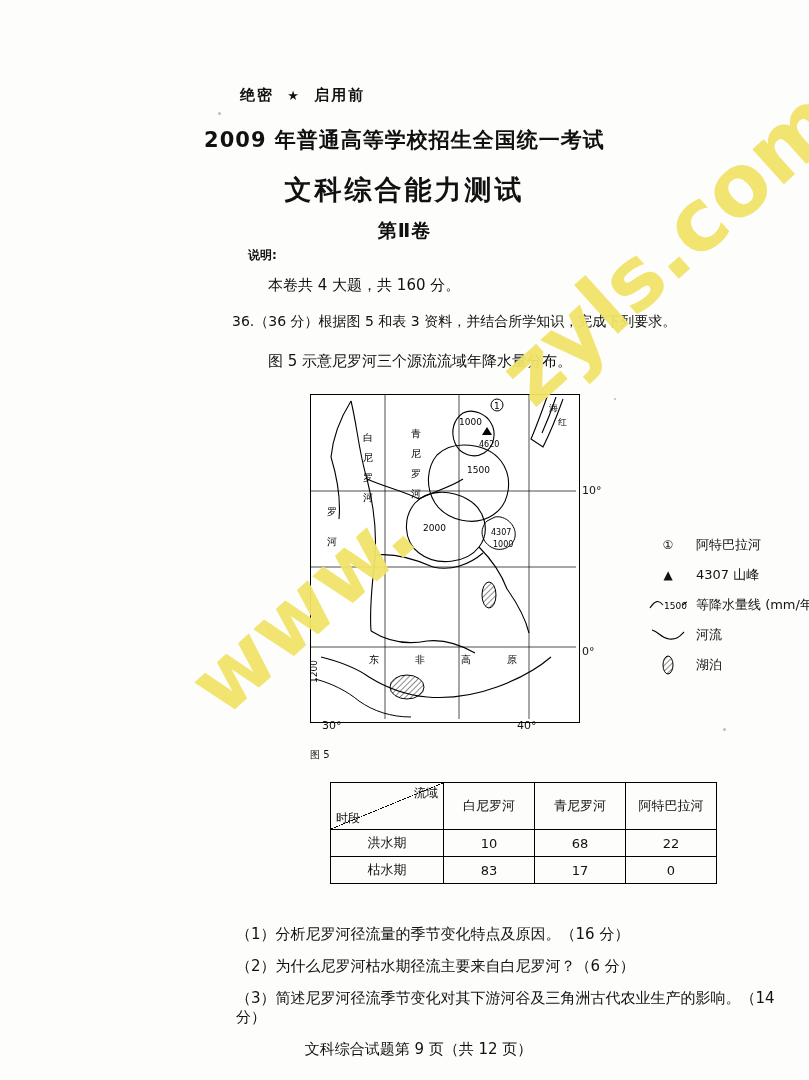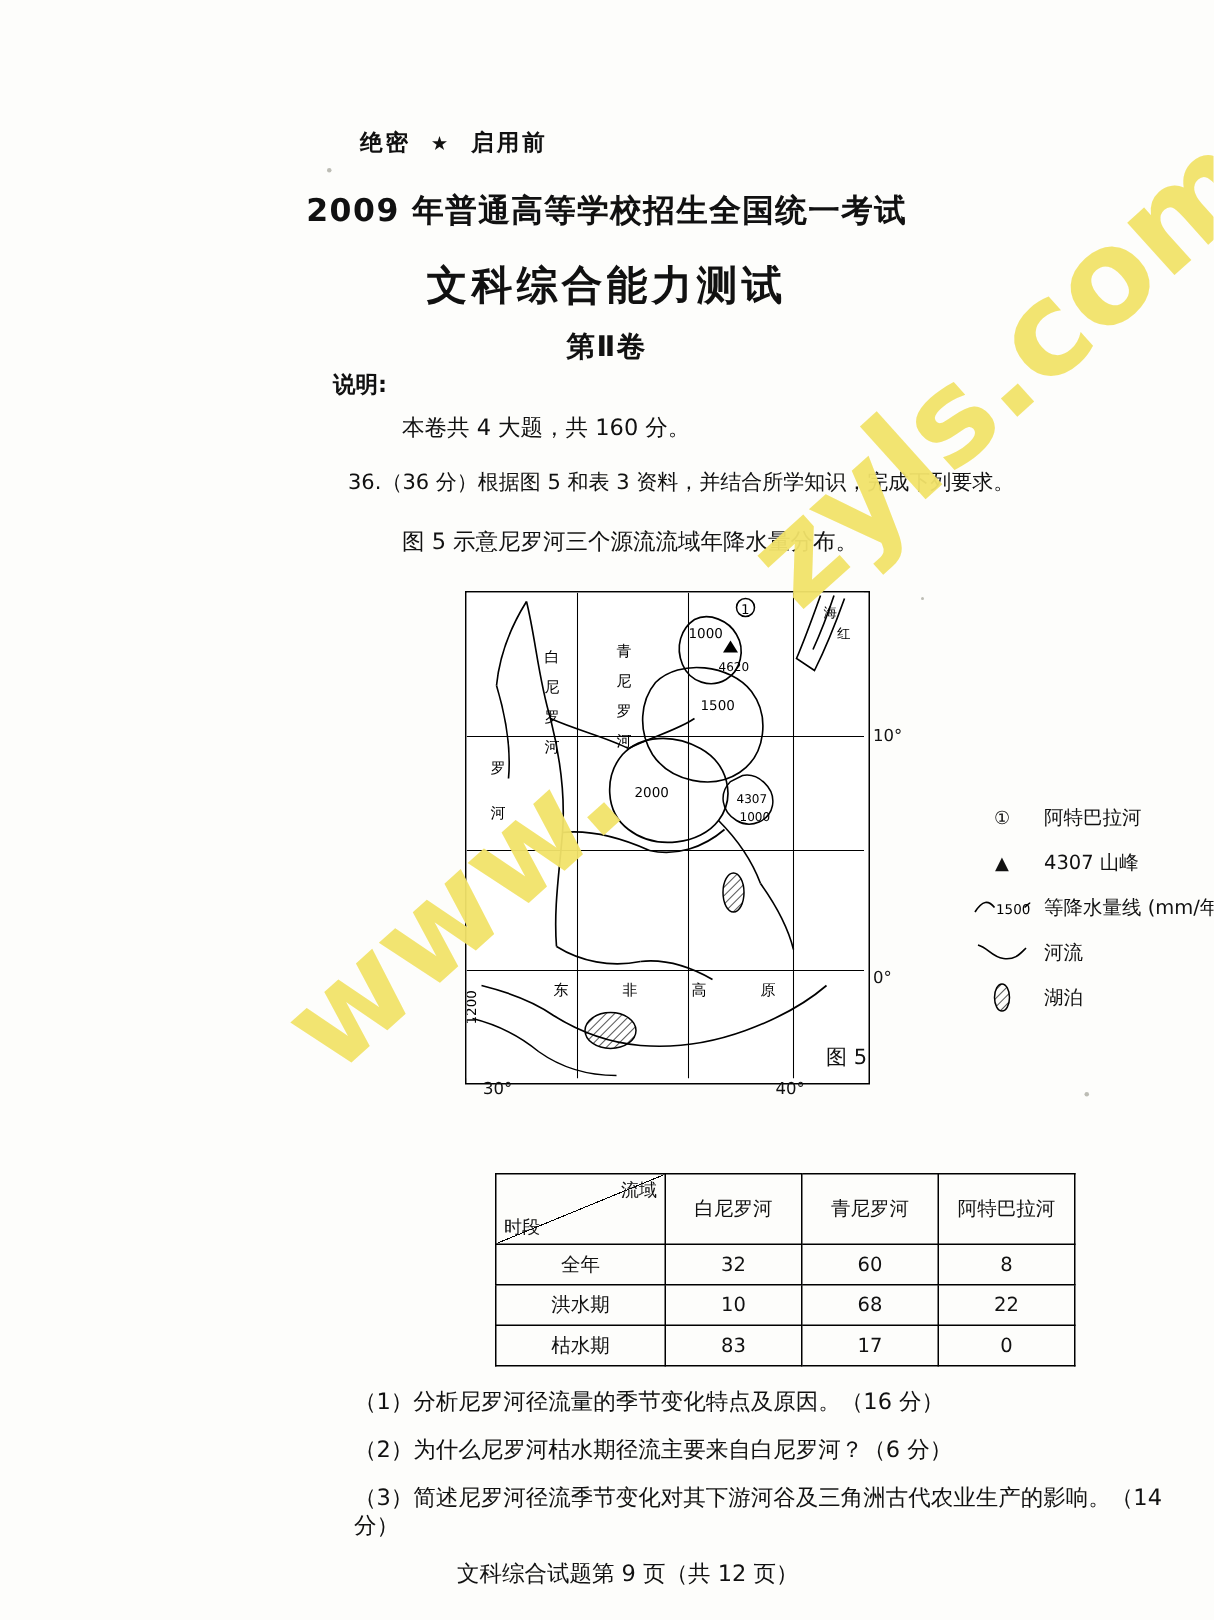"说明:" .note-label { font-size: 15px -> 12px; left: 222px -> 248px }
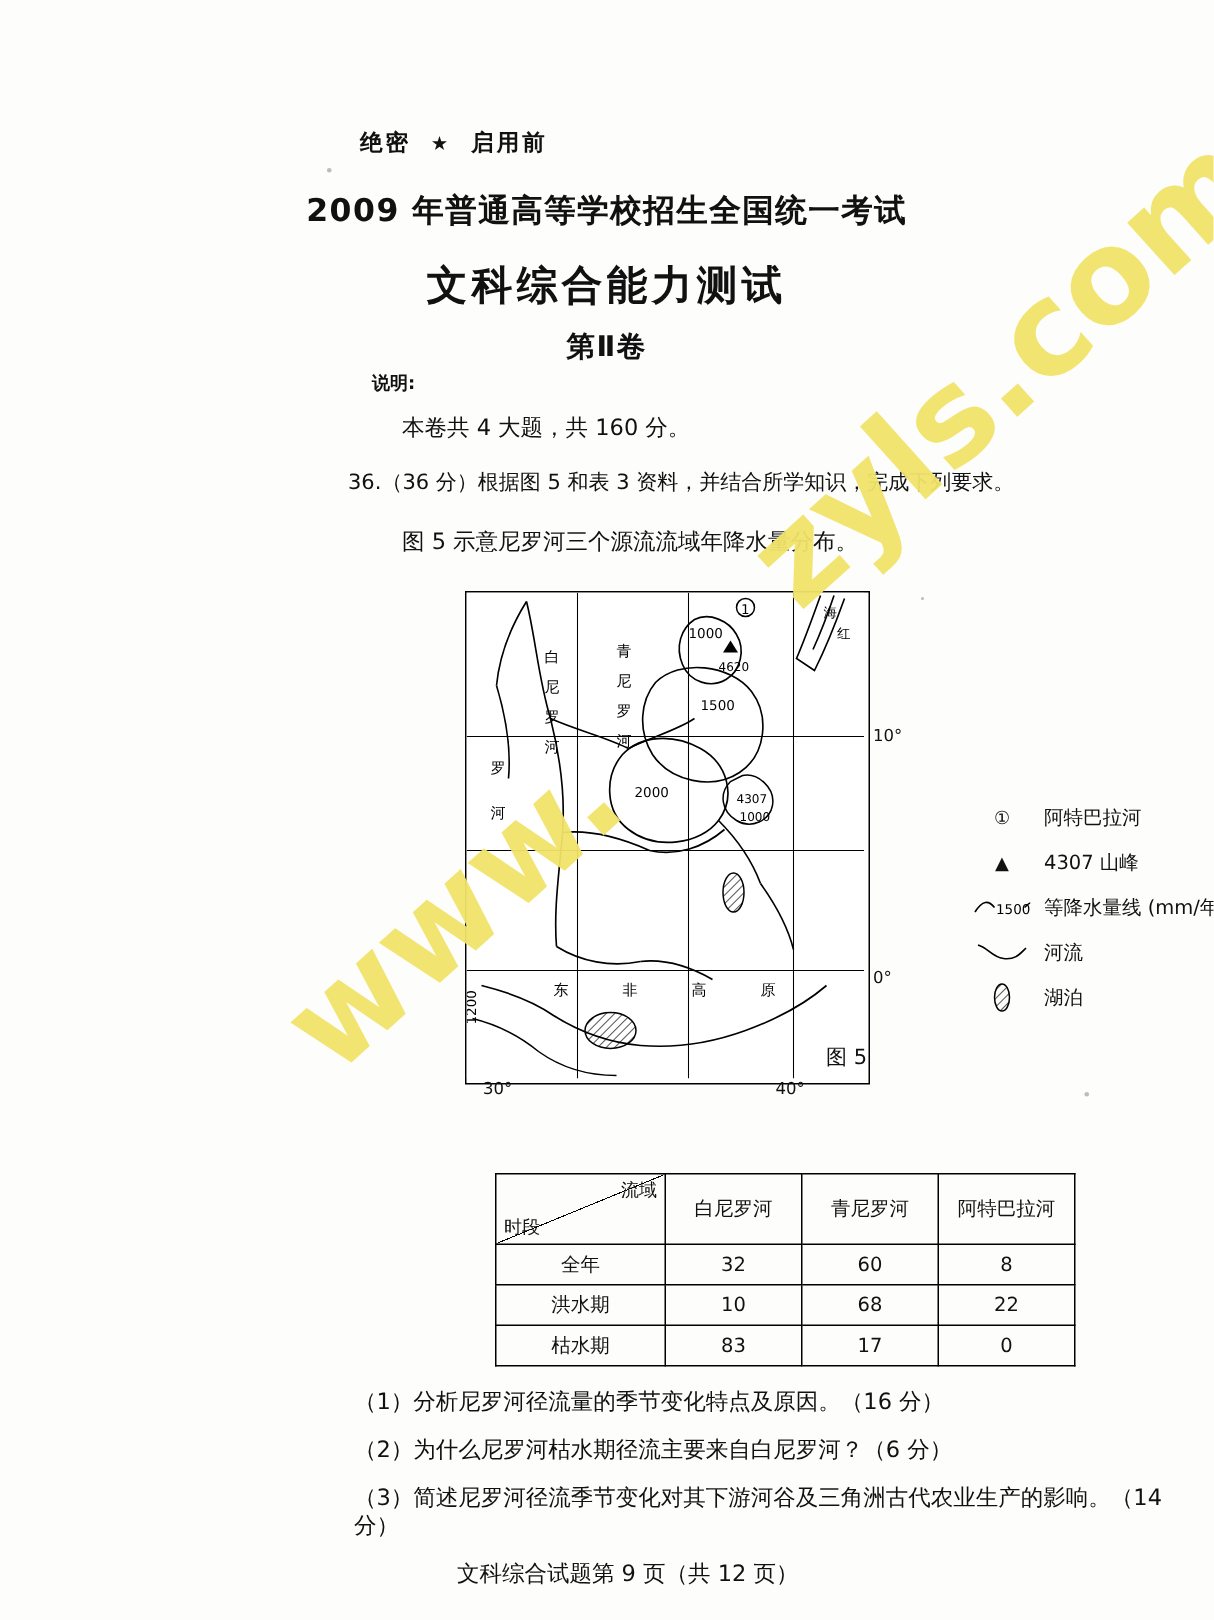"图 5" .fig-caption { font-size: 14px -> 10px; text-align: right -> left; top: 696px -> 748px }
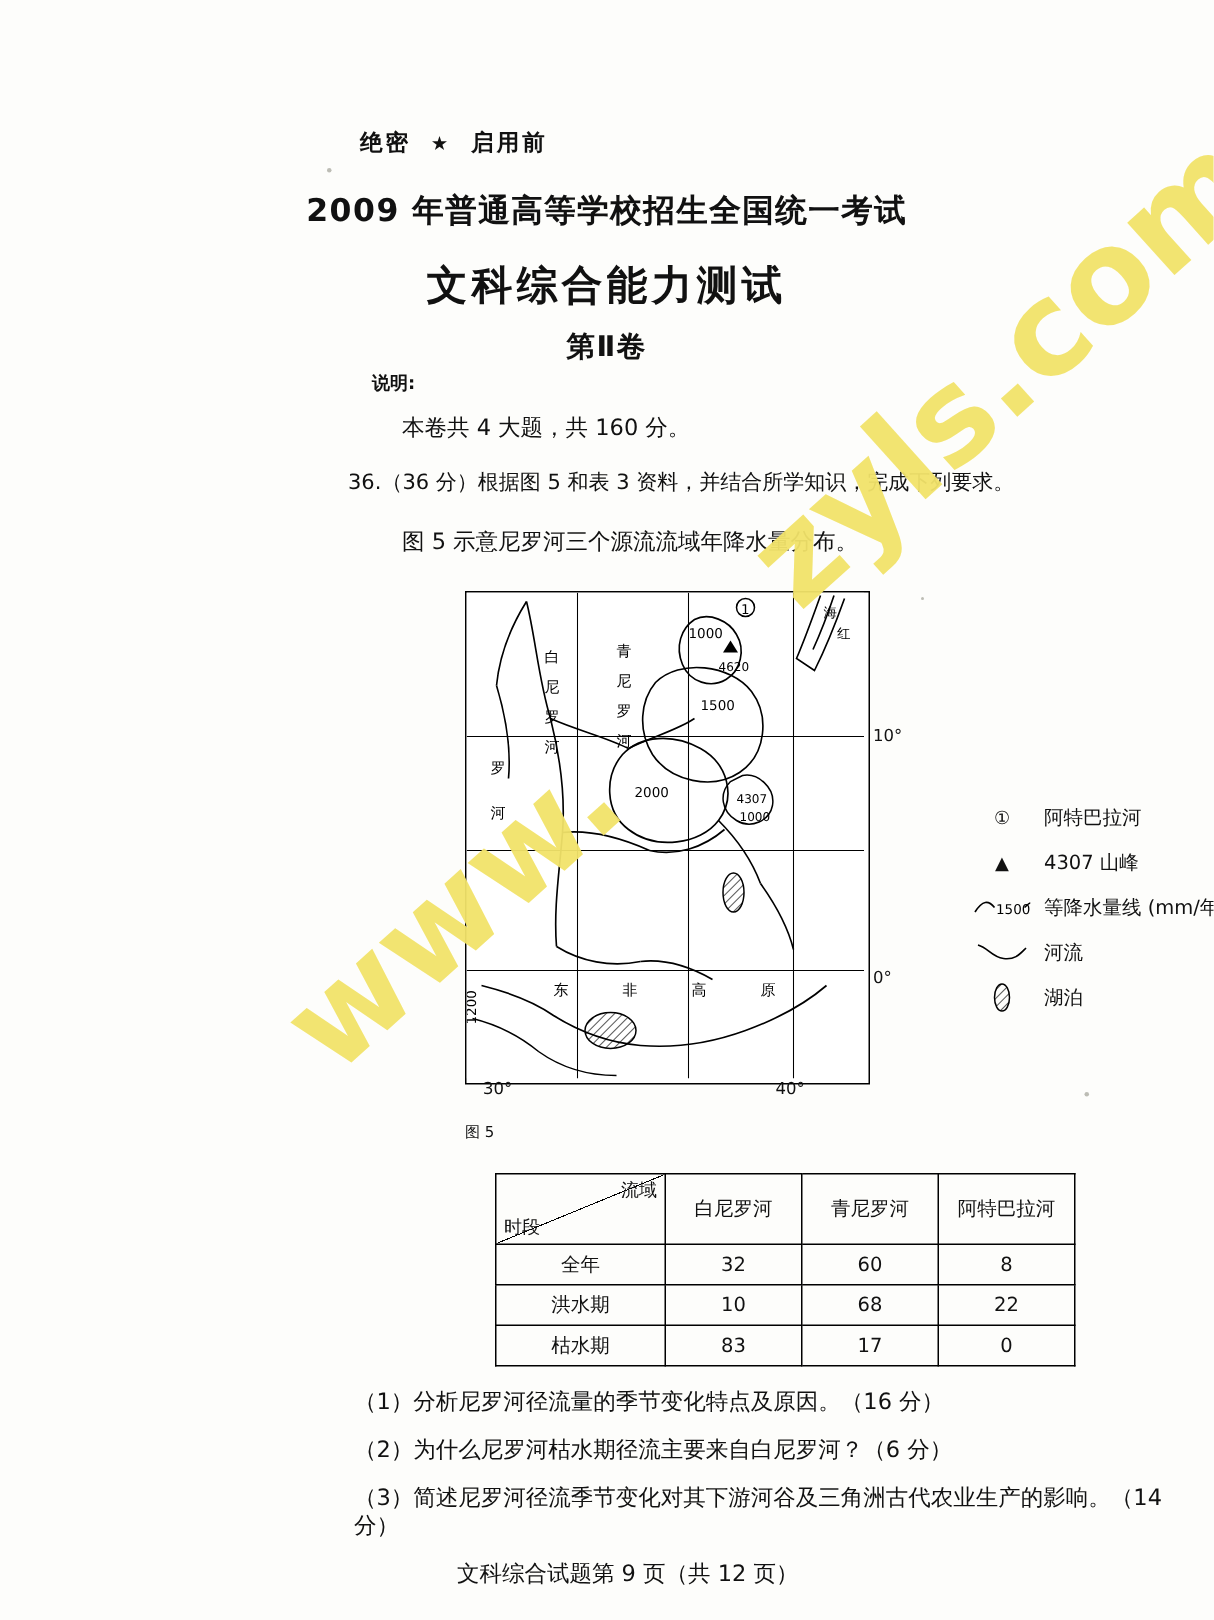"全年" tr { html: <tr> <td>全年</td> <td>32</td> <td>60</td> <td>8</td> </tr> -> none }
